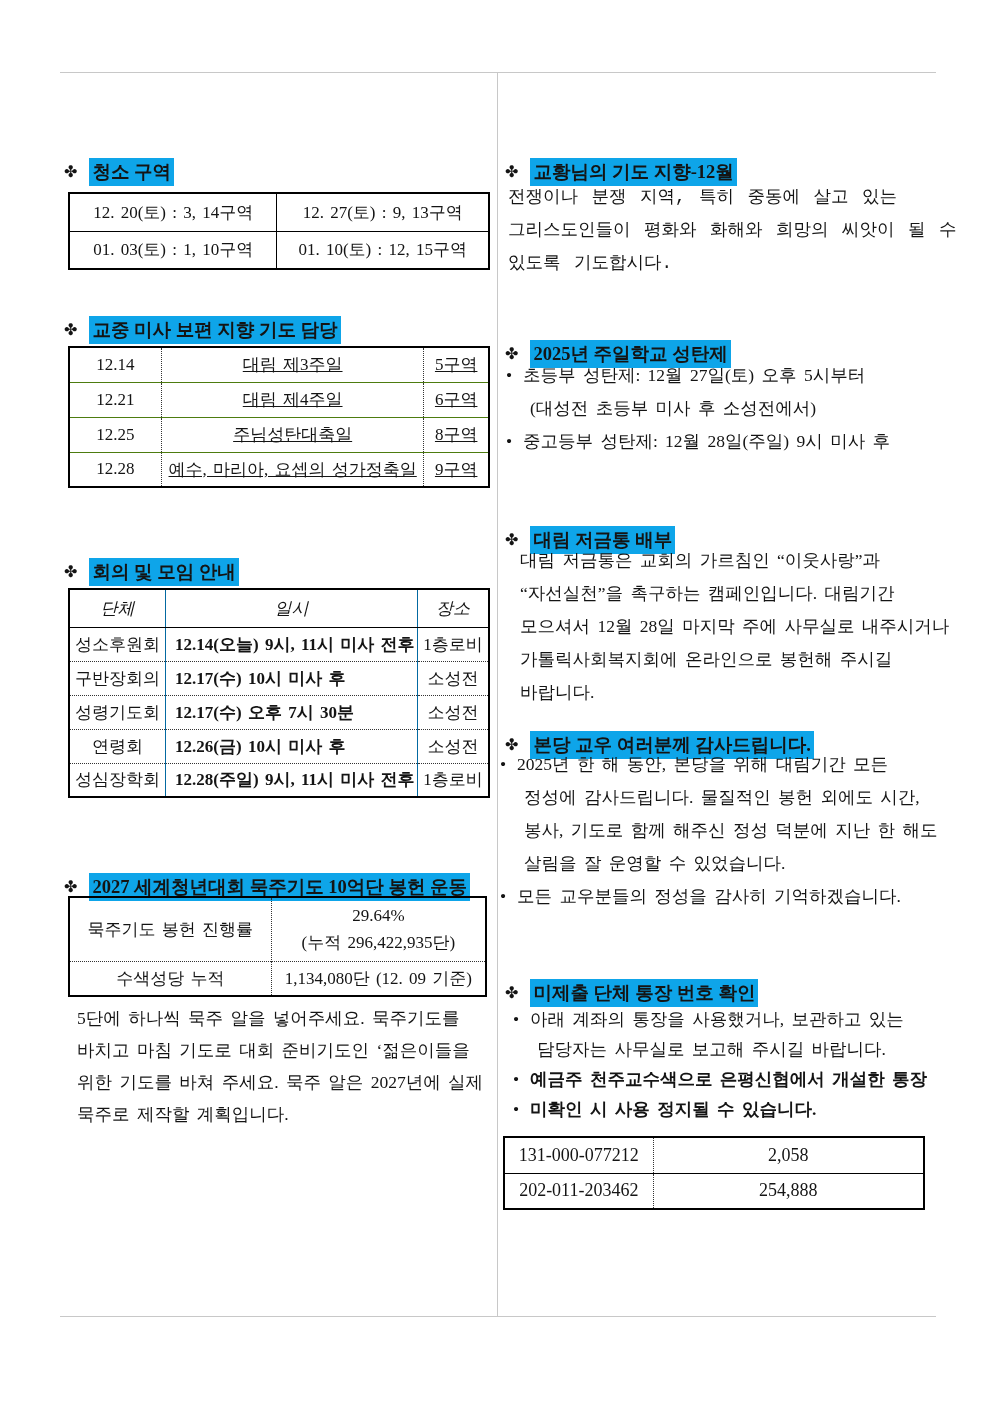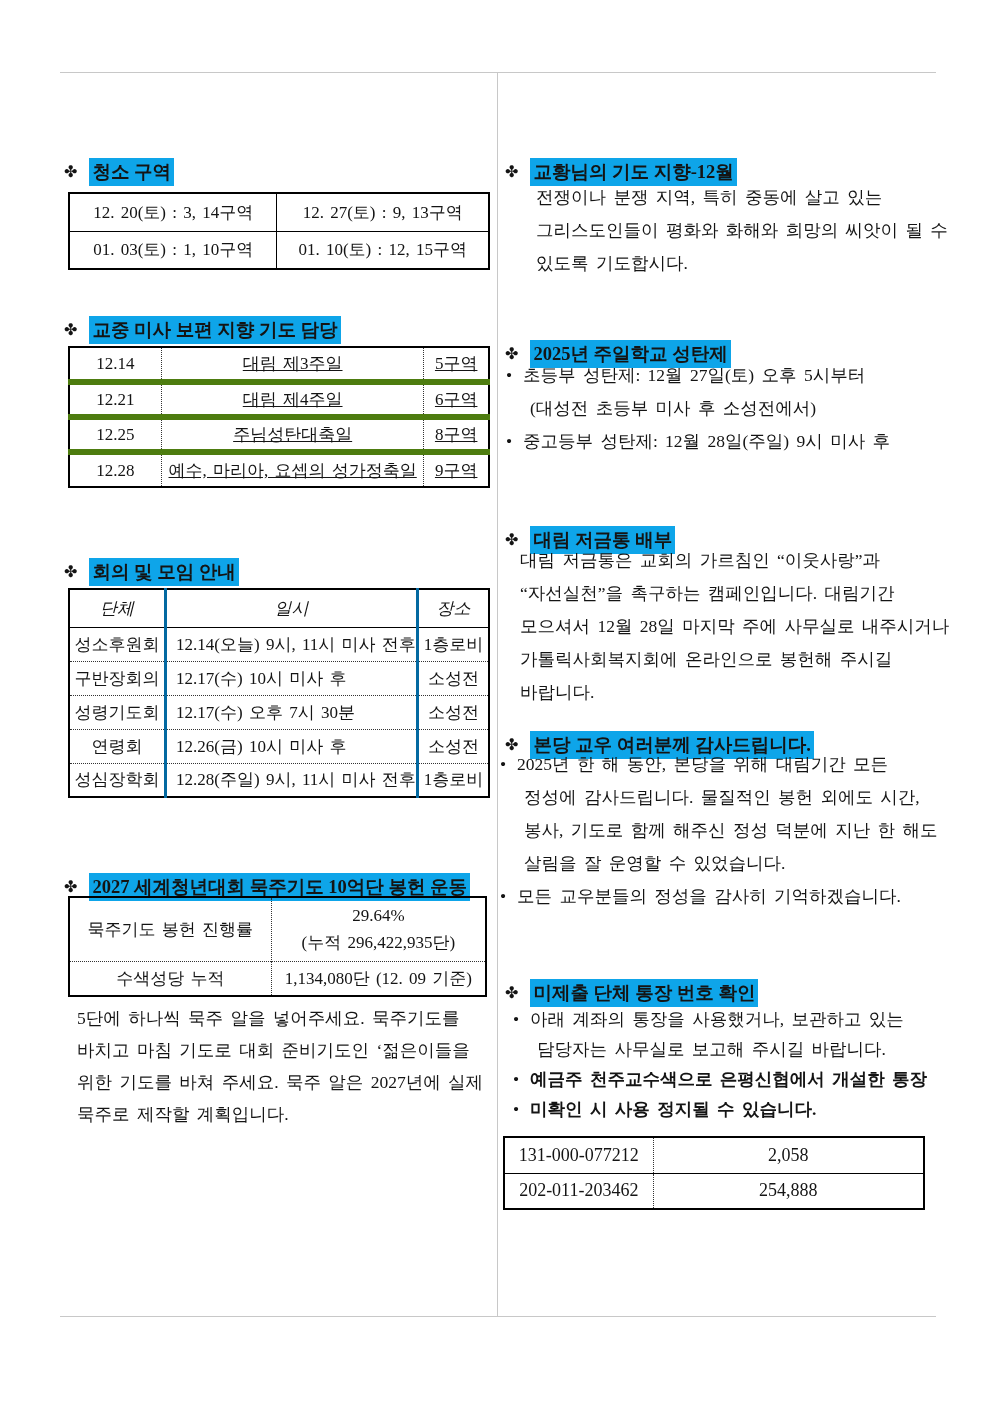"전쟁이나 분쟁 지역, 특히 중동에" div.section { font-family: none -> Liberation Mono, monospace; left: 536px -> 508px }
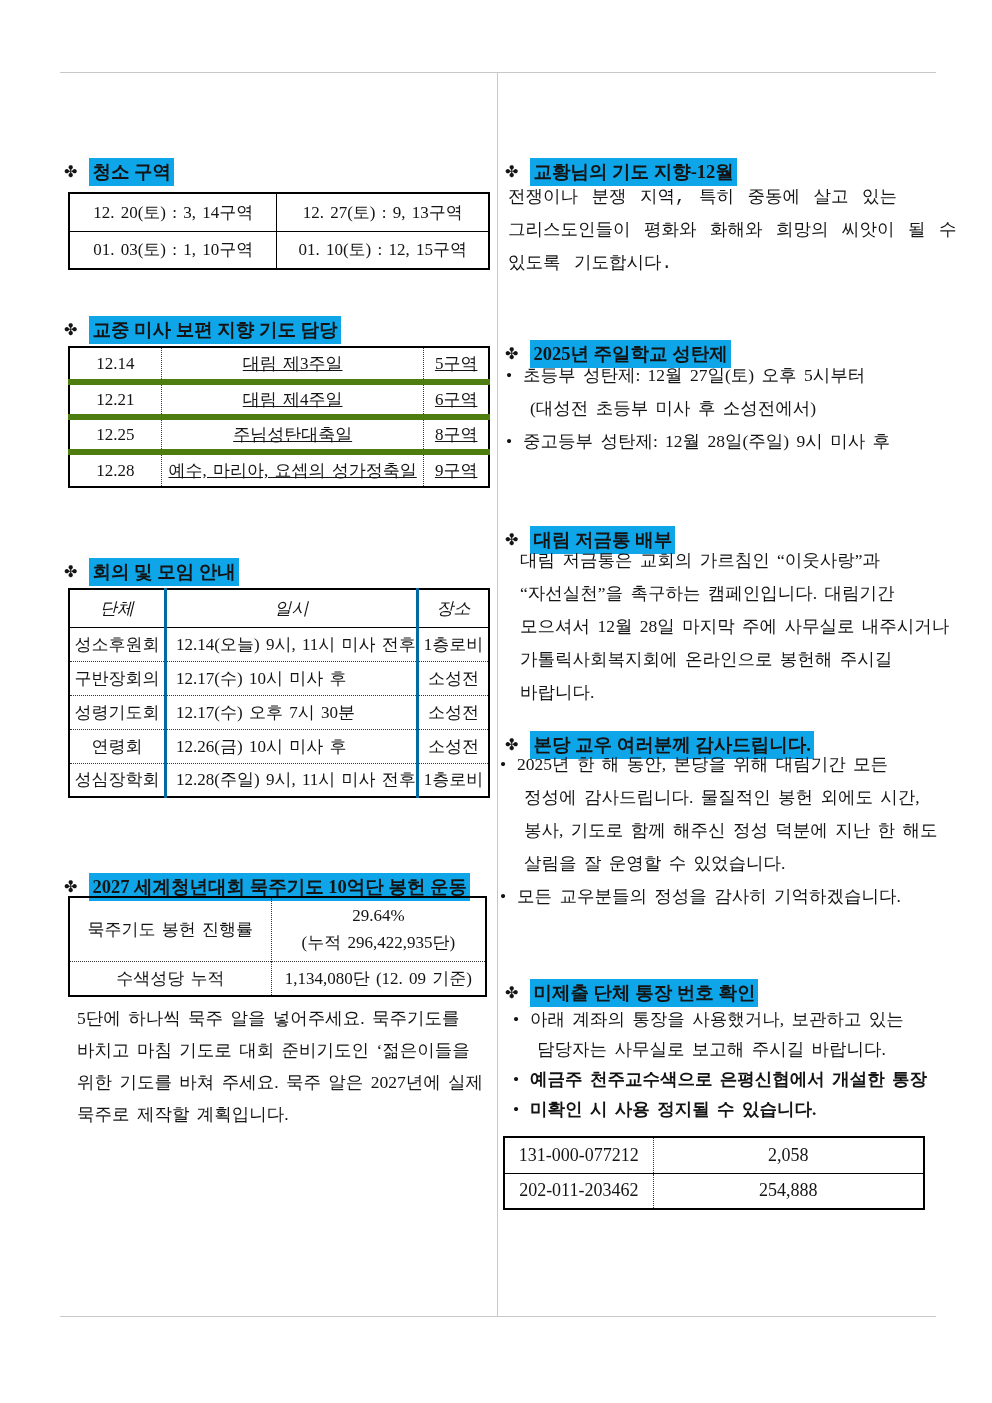"12.21" #t-mass tr + tr td { border-top: 6px solid #4d7c0f -> 1px solid #4d7c0f }
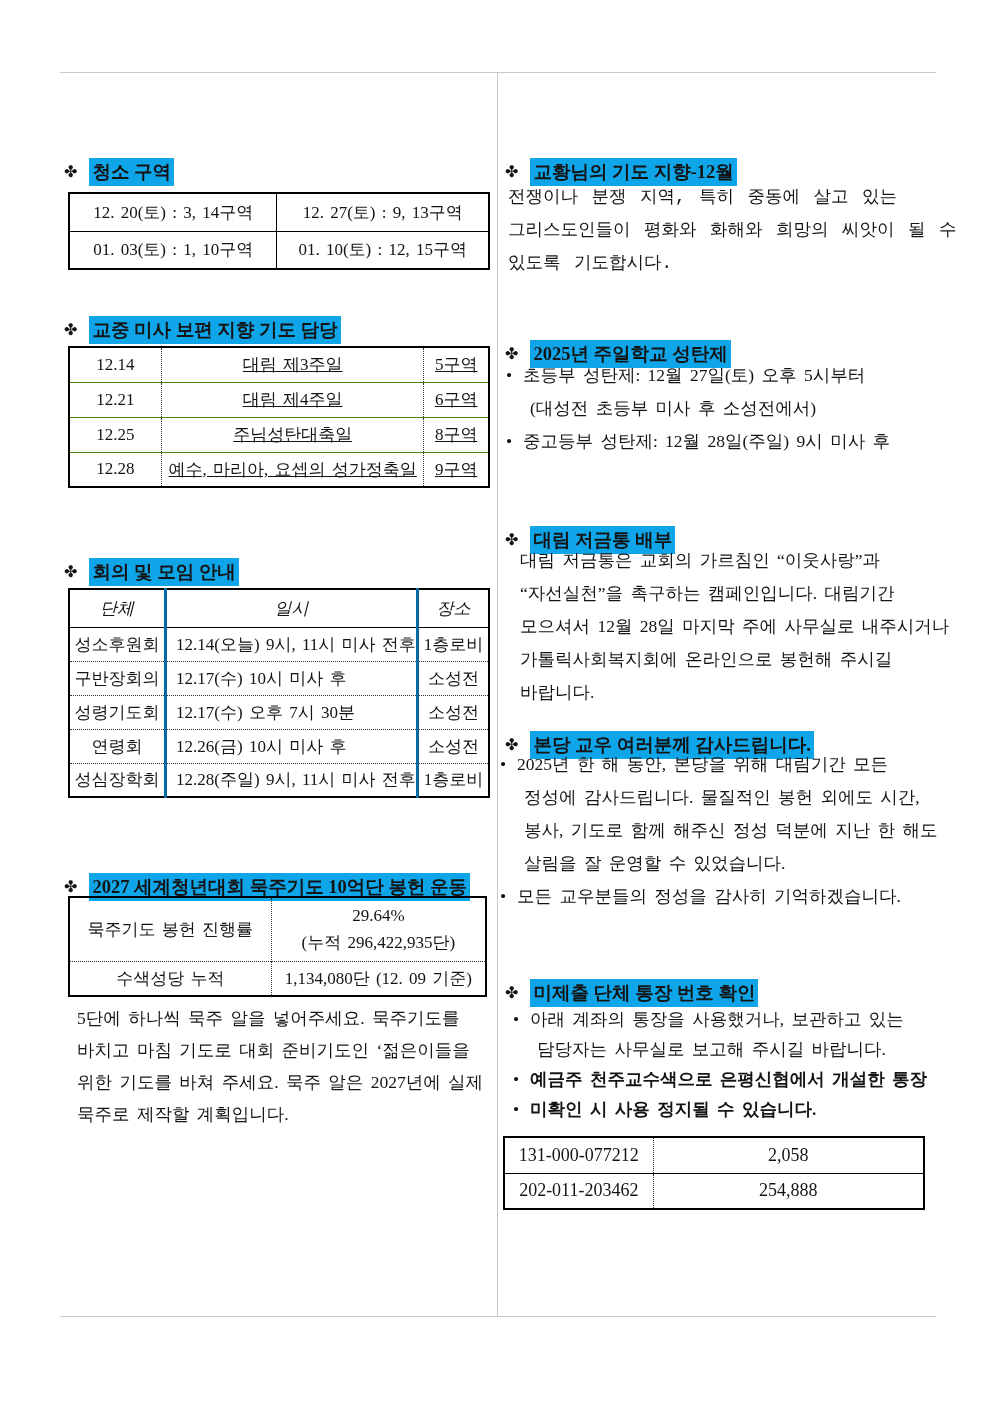"일시" #t-meet td + td { border-left: 3px solid #0369a1 -> 1px solid #0369a1 }
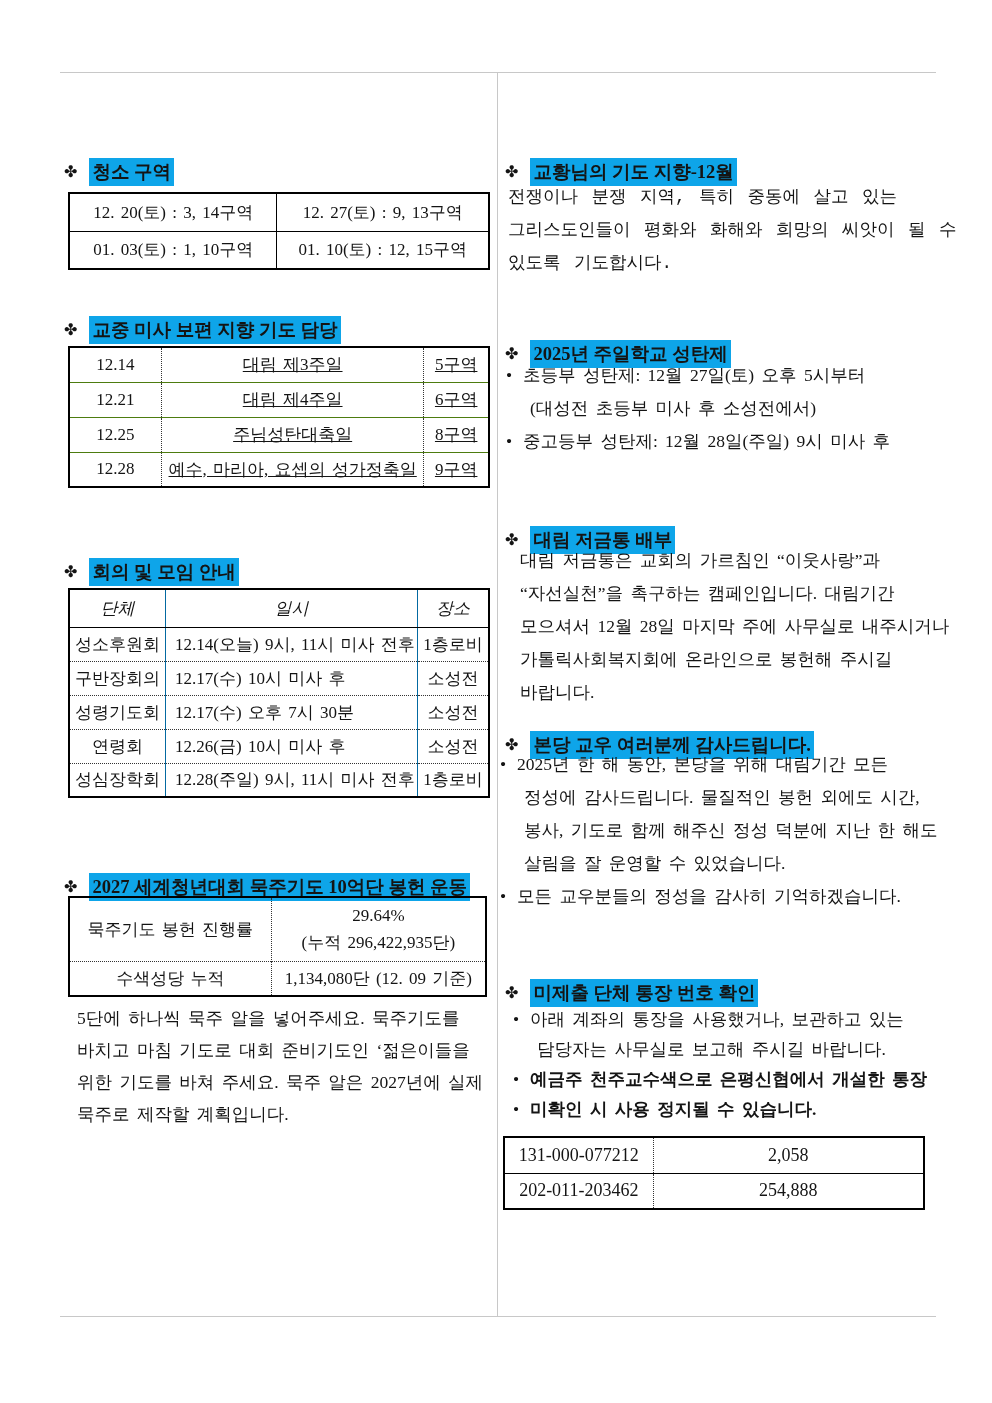"12.14(오늘) 9시, 11시 미사 전후" #t-meet tbody td.cell-left { font-weight: none -> bold }
